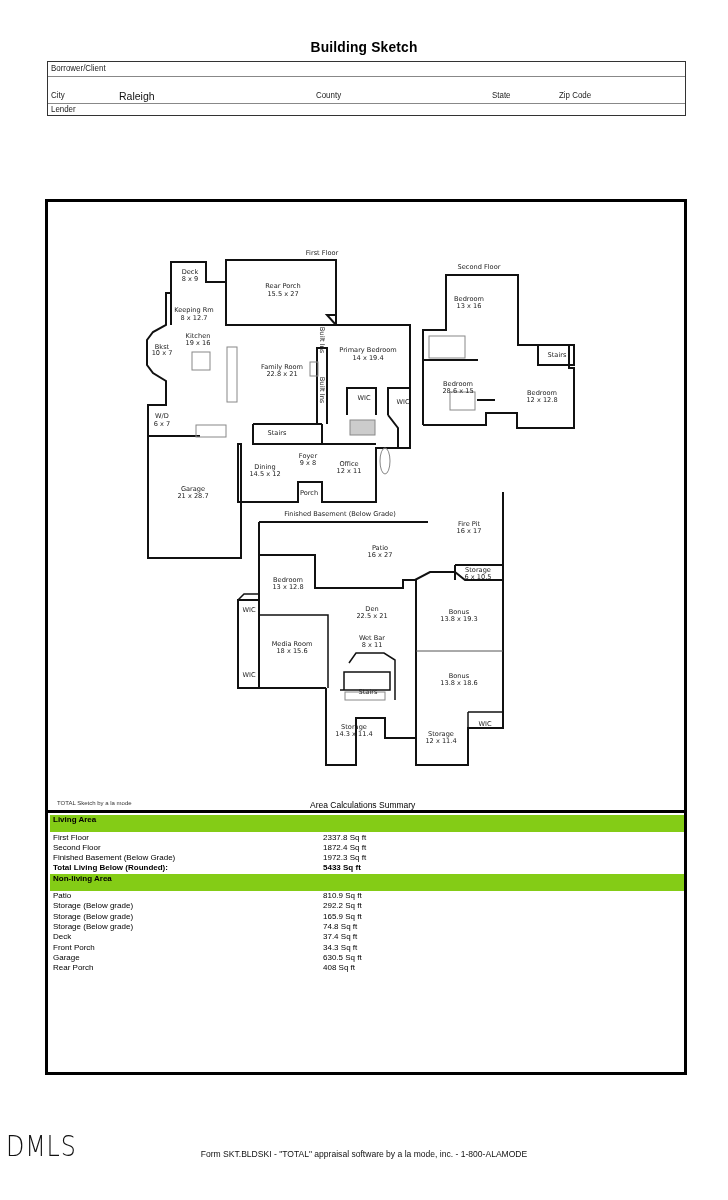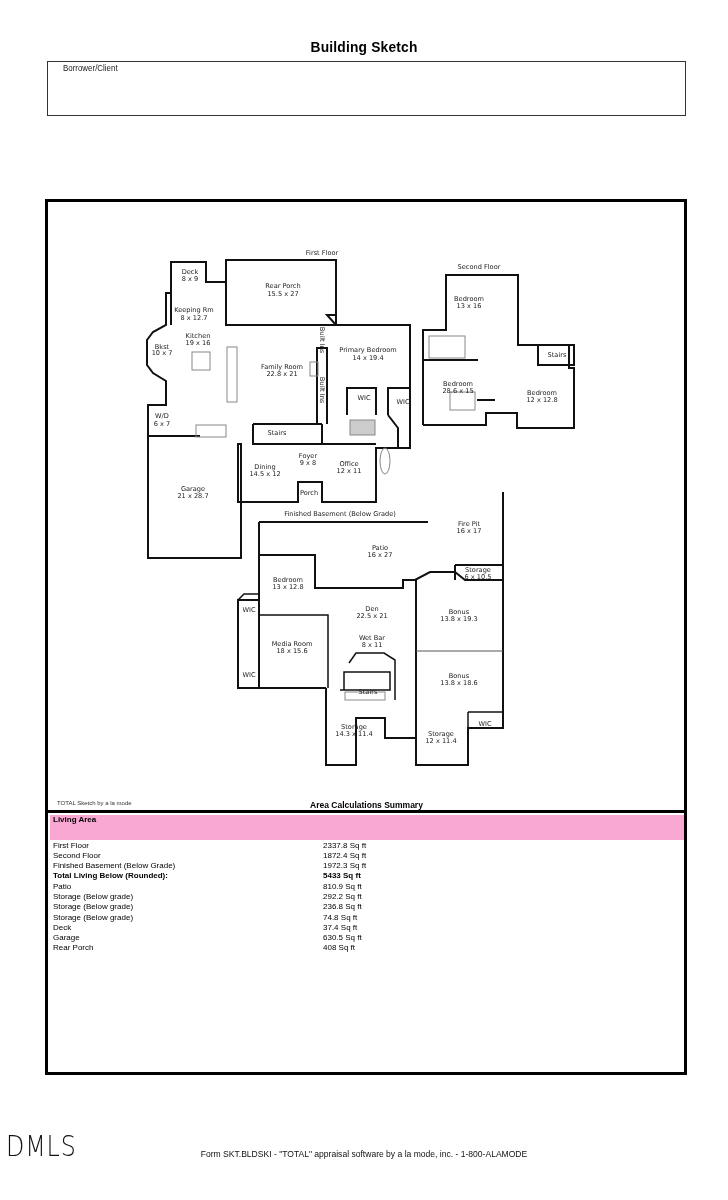"Borrower/Client" .hdr .row { left: 12px -> 0 }
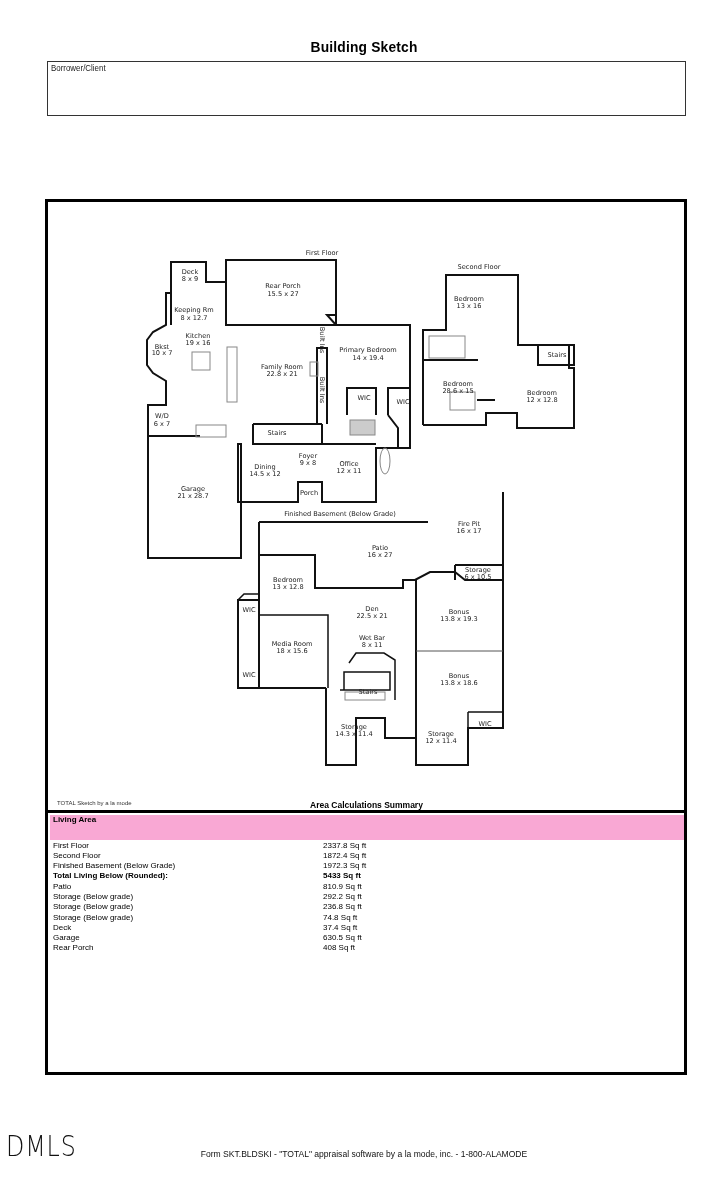"City" div.row { html: none -> <div> <span>City</span> <span>Raleigh</span> <span>County</span> <span>State</span> <span>Zip Code</span> </div> }
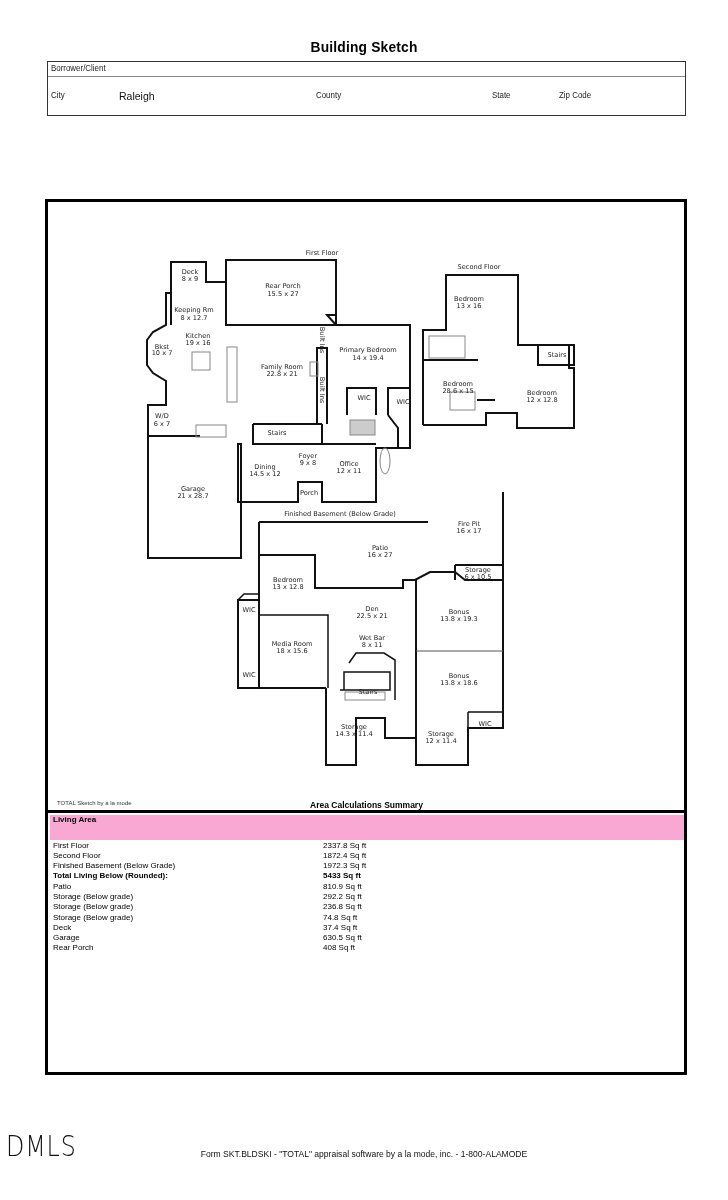"Lender" div.row { html: none -> <div> <span>Lender</span> </div> }
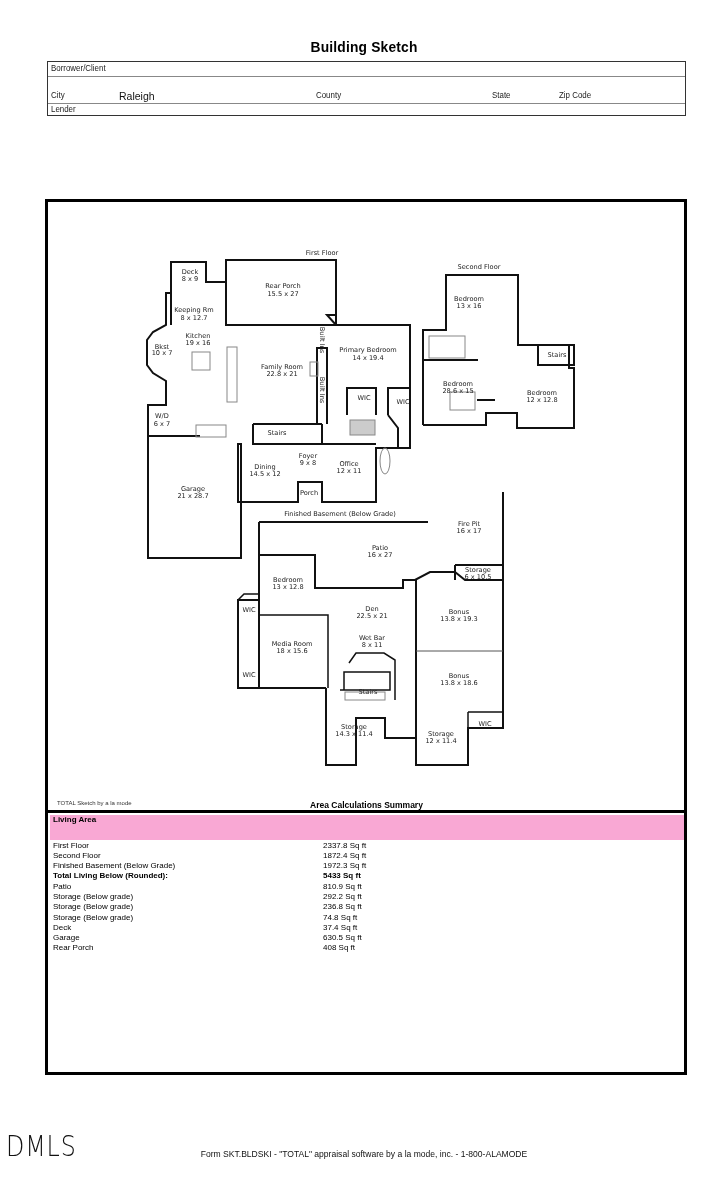"Area Calculations Summary" .summary-title { font-weight: bold -> normal }
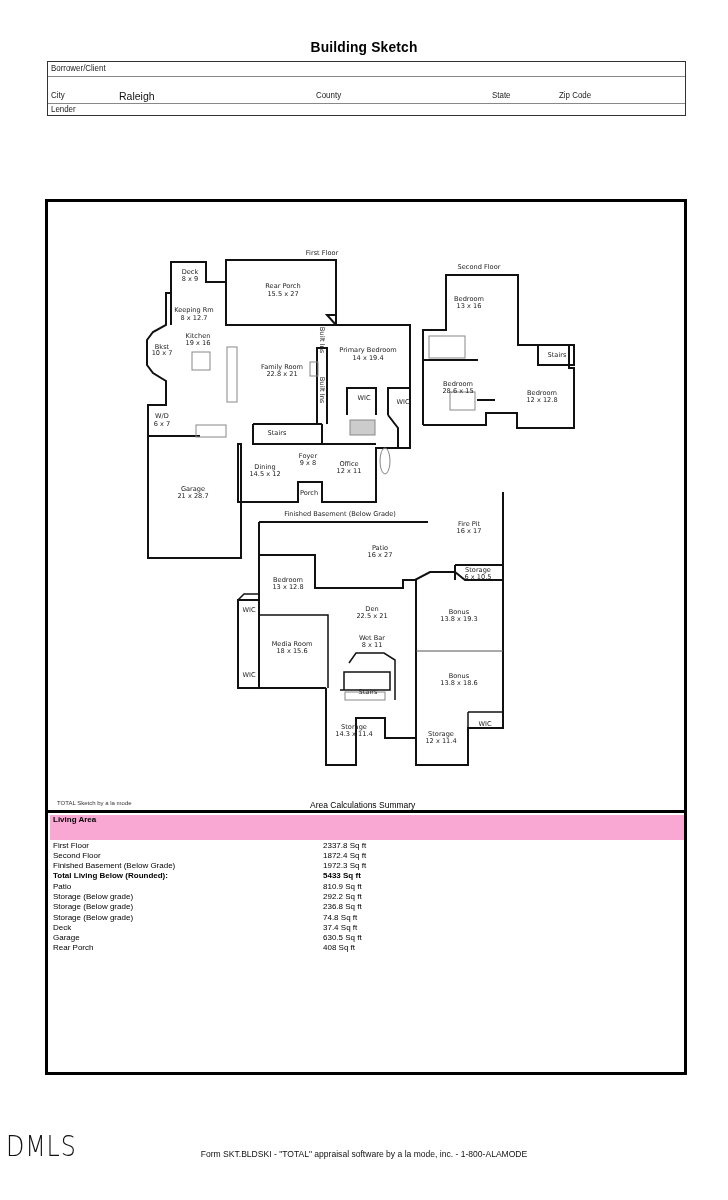"Living Area" .area-table .sec { background: #f9a8d4 -> #84cc16; height: 25px -> 17px }
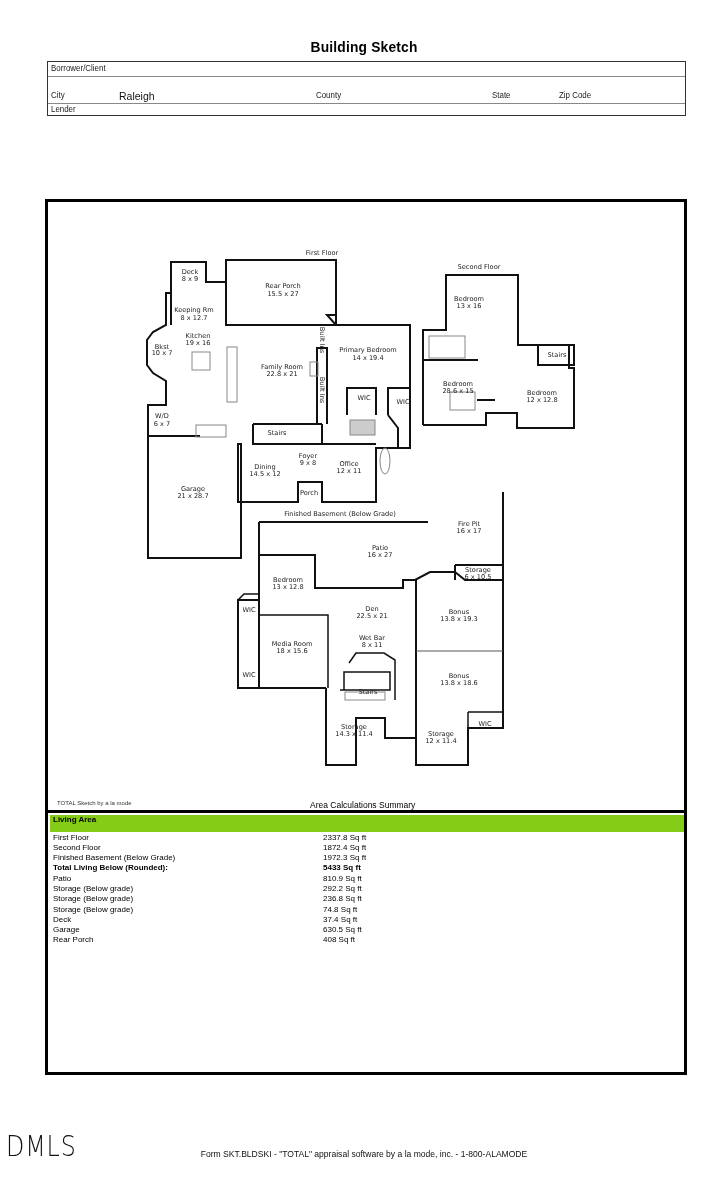"Non-living Area" div.sec { html: none -> <div>Non-living Area</div> }
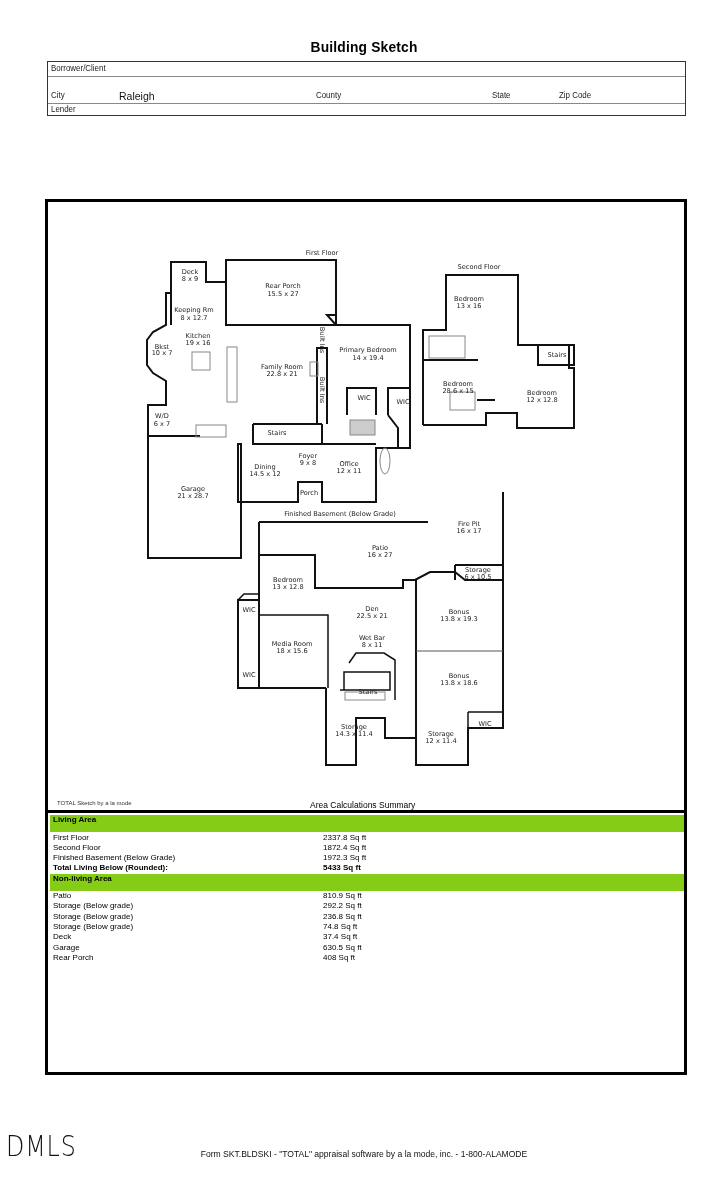"236.8 Sq ft" span.v { text: 236.8 -> 165.9 }
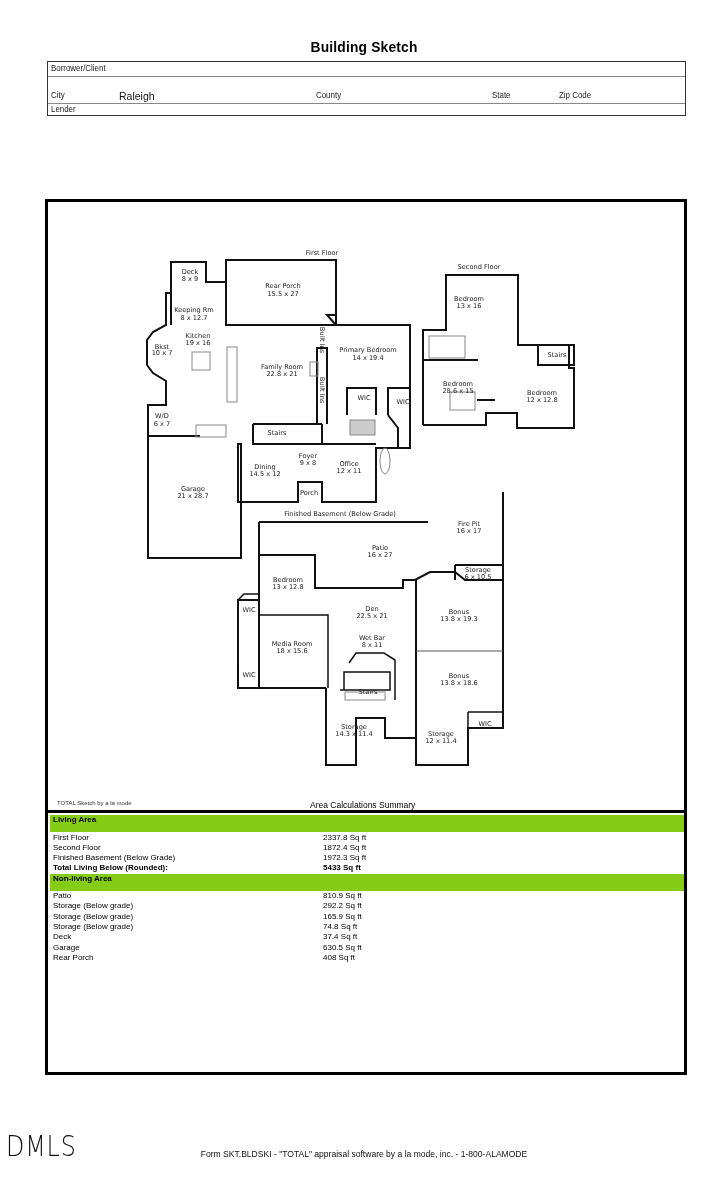"Front Porch" div.r { html: none -> <div><span>Front Porch</span><span>34.3 Sq ft</span></div> }
